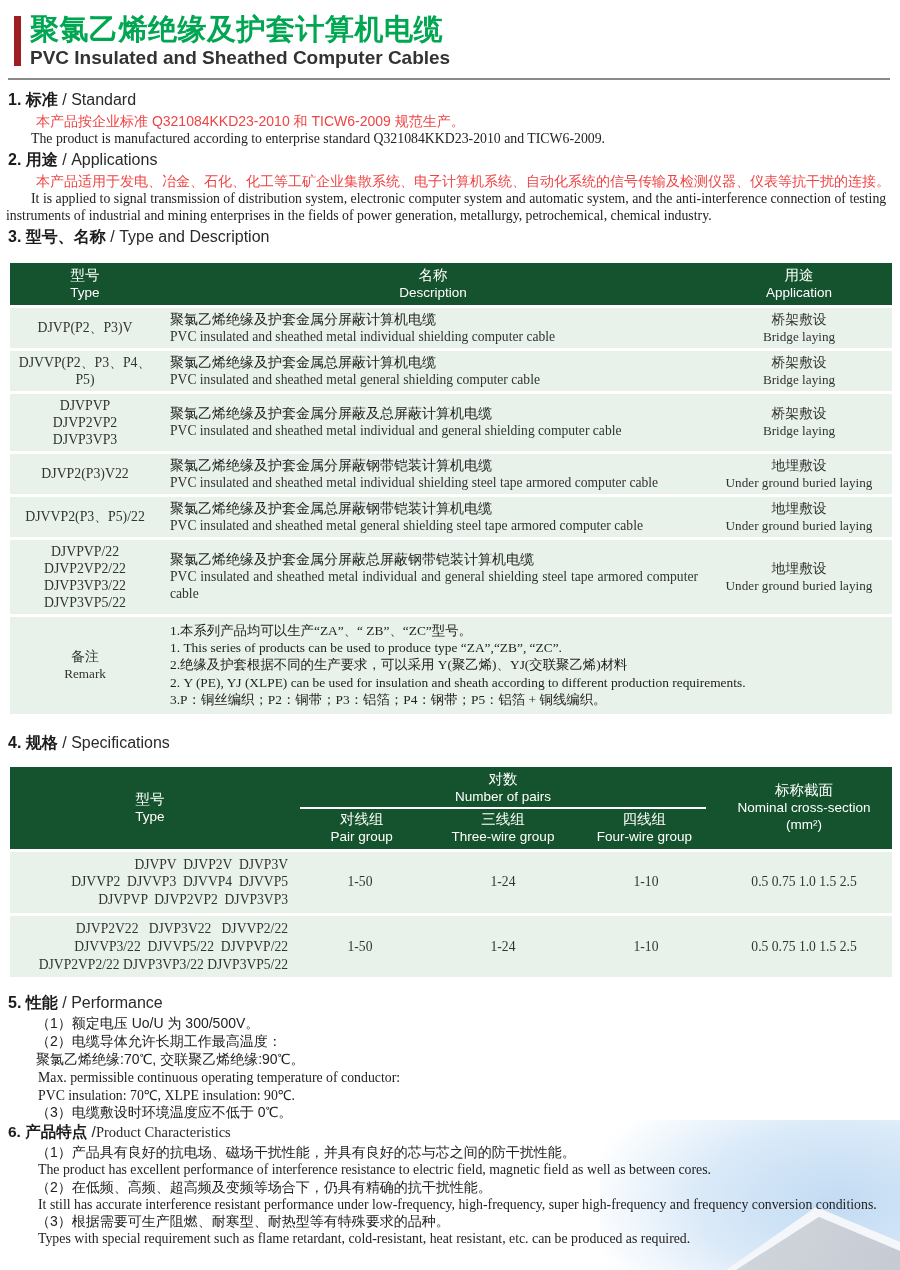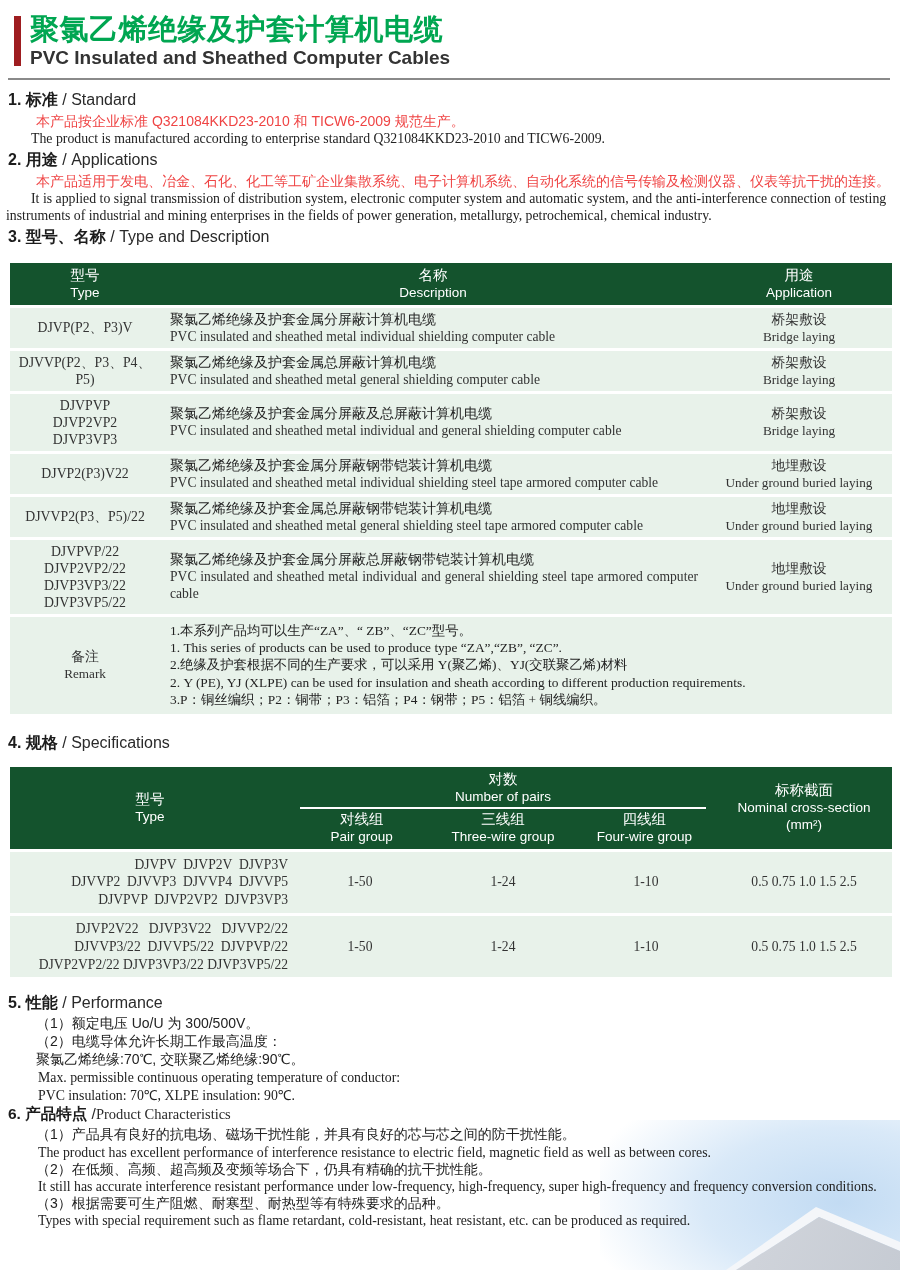"（3）电缆敷设时环境温度应不低于 0℃。" p.ln { html: none -> <p>（3）电缆敷设时环境温度应不低于 0℃。</p> }
